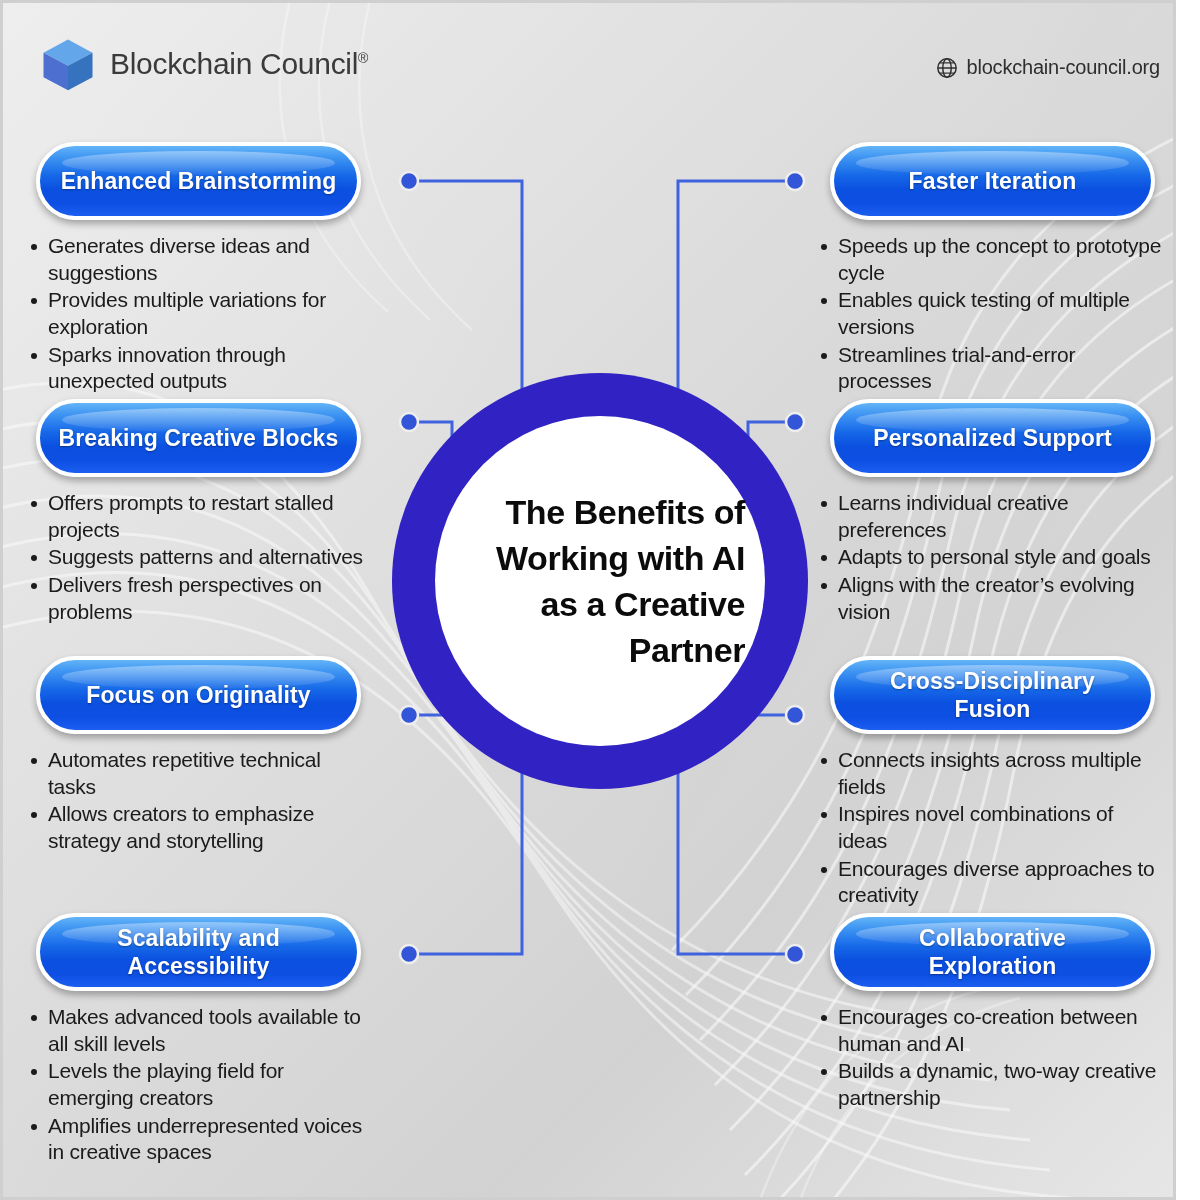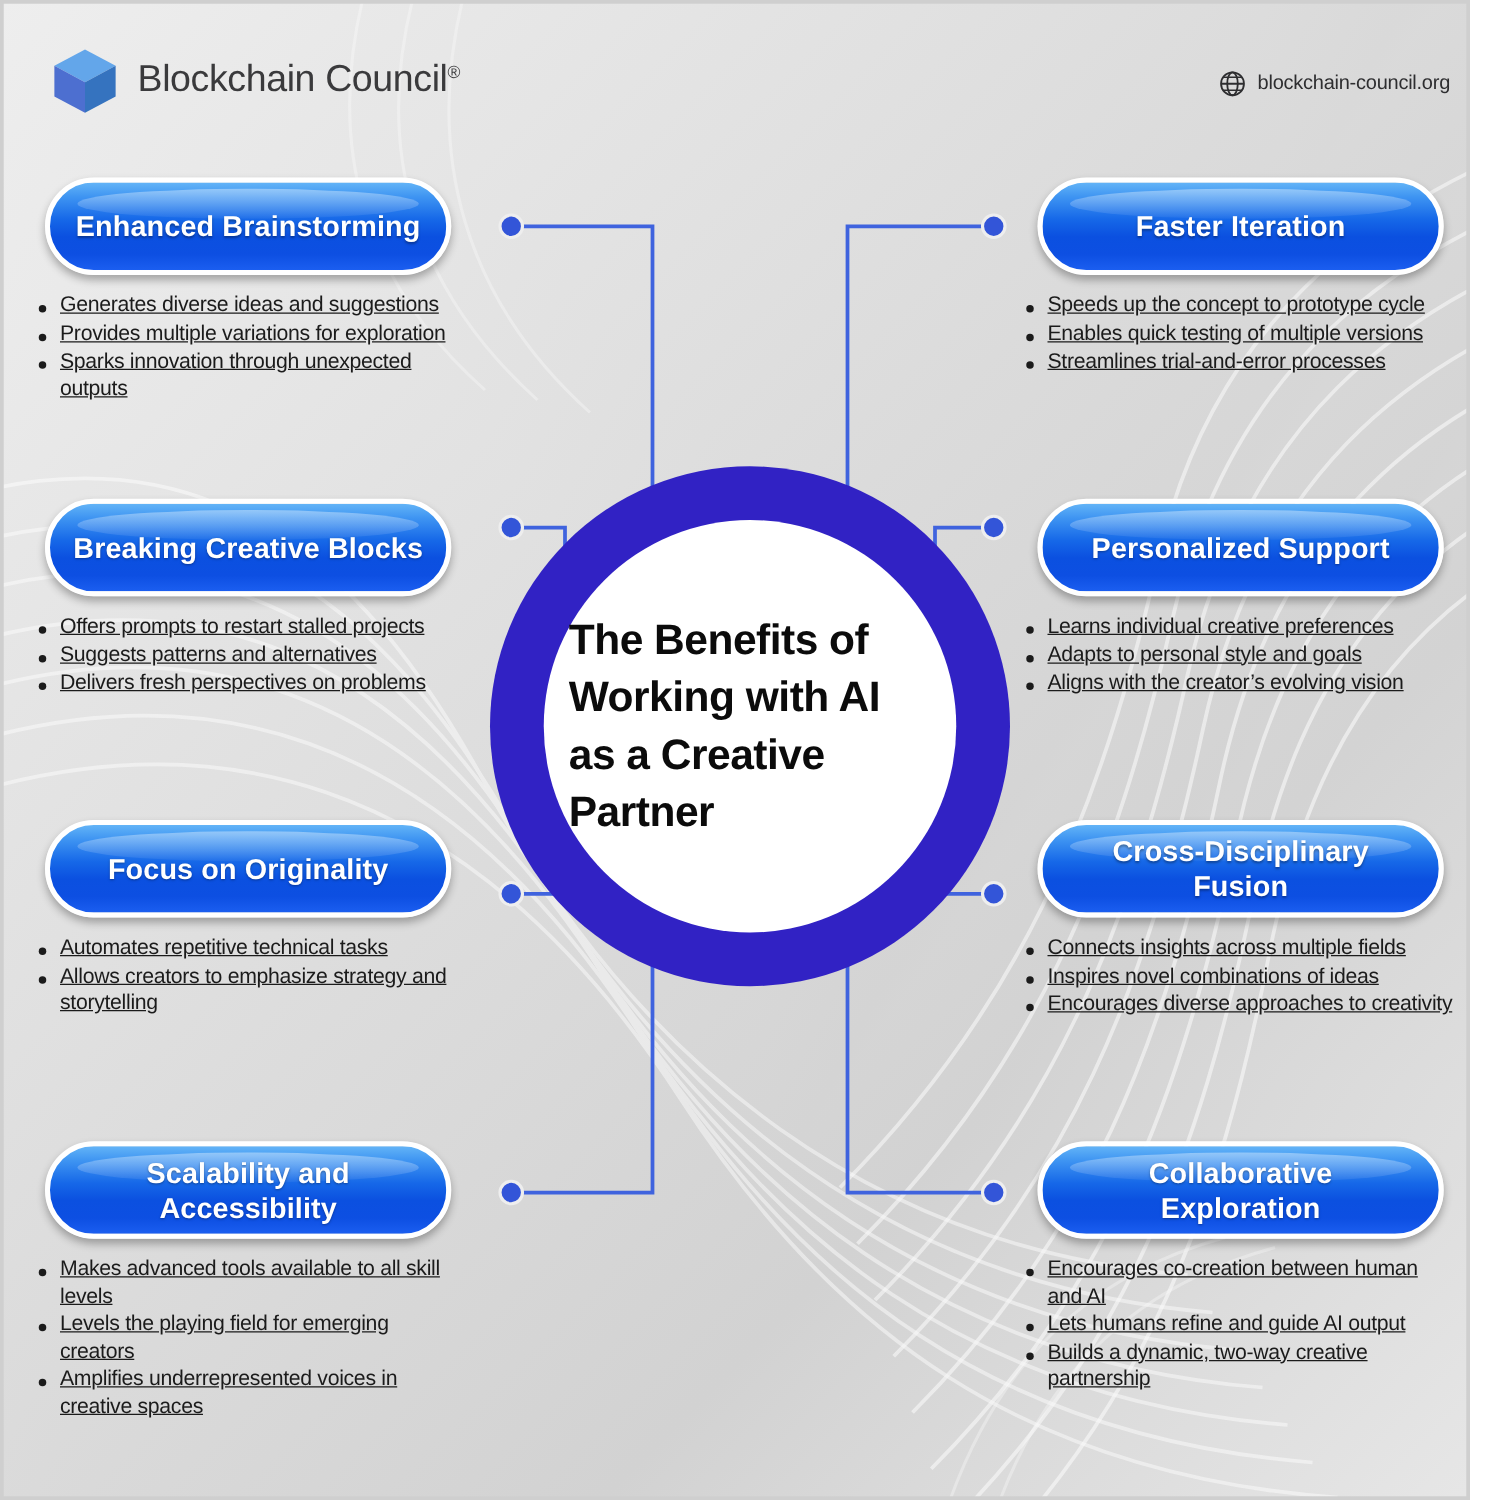"blockchain-council.org" #site-text { font-size: 16px -> 20px }
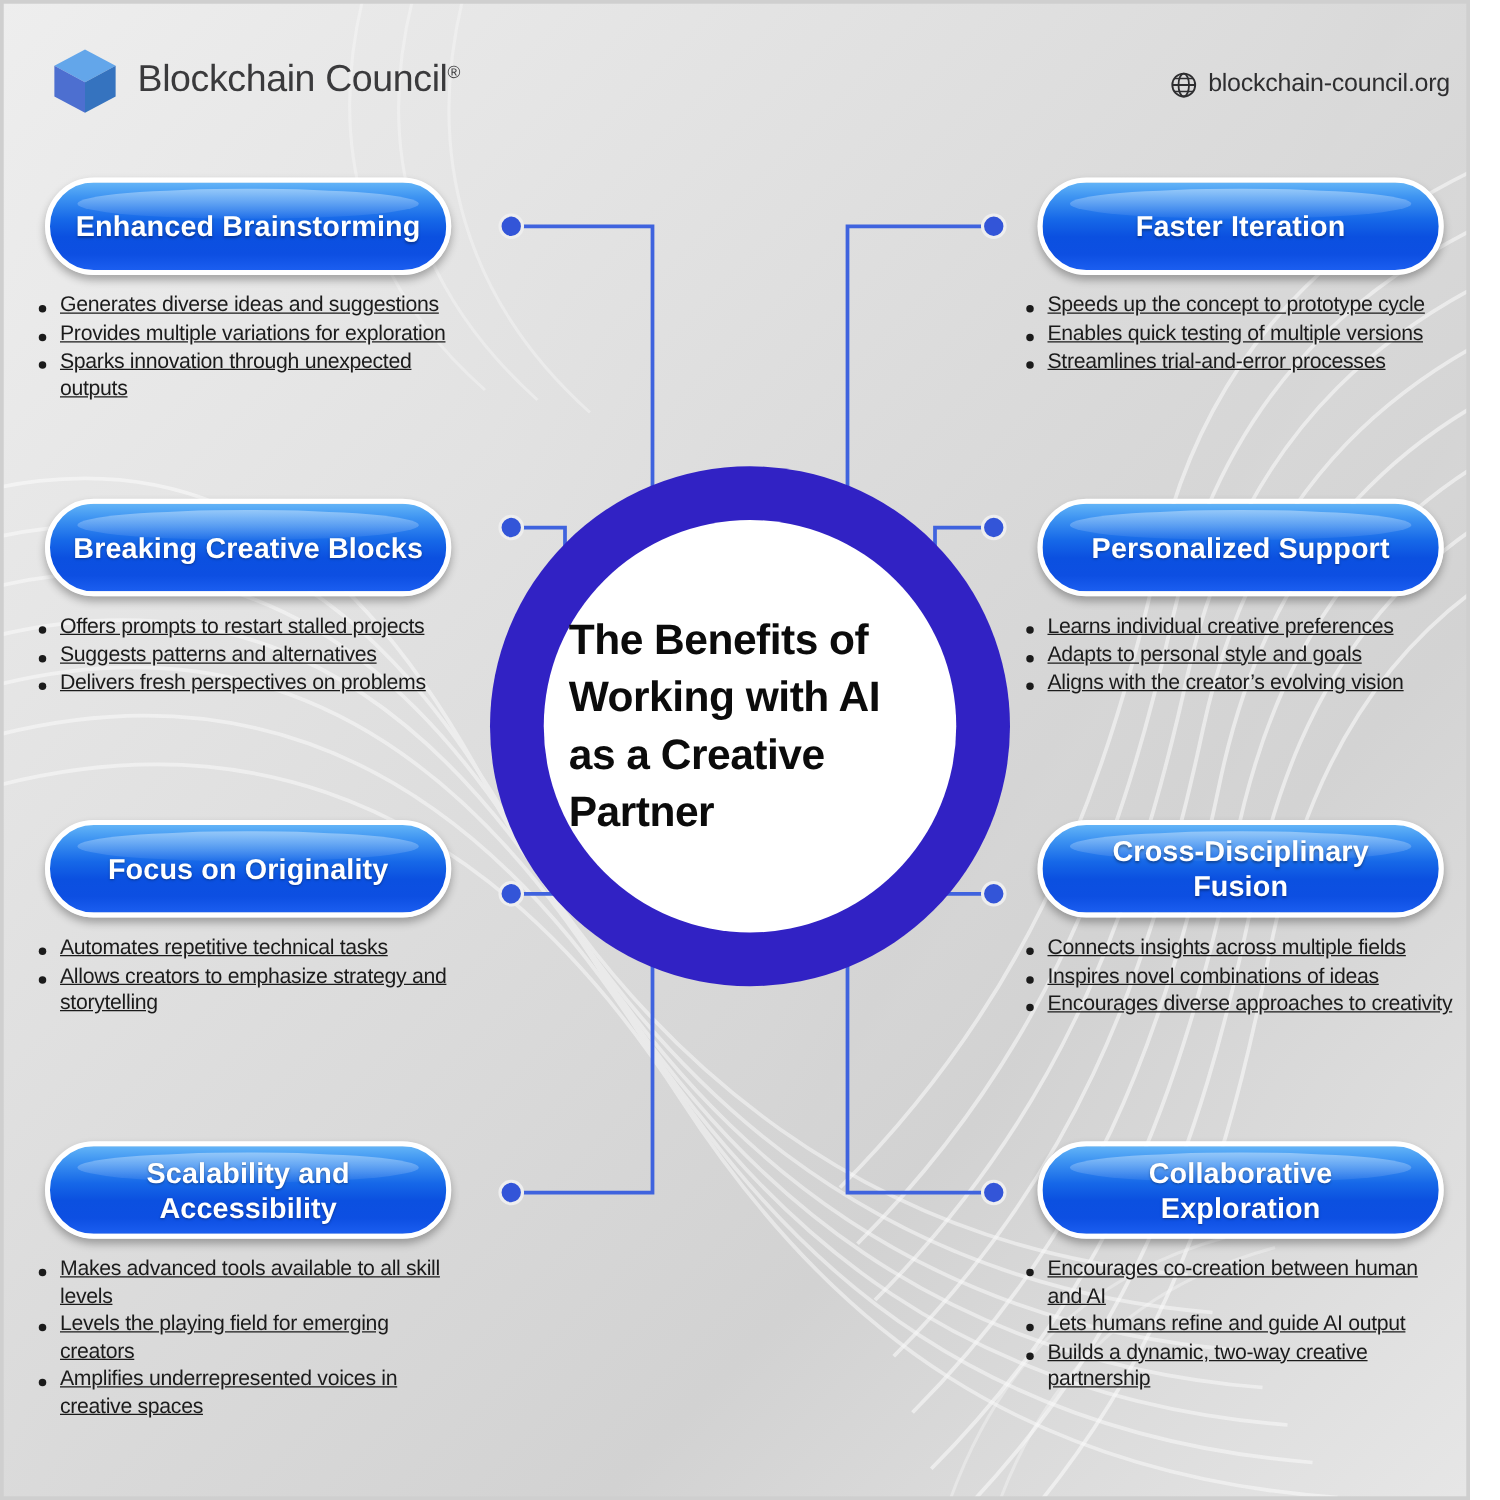"Generates diverse ideas and suggestions" .bullets li { font-size: 17px -> 21px; text-decoration: underline -> none }
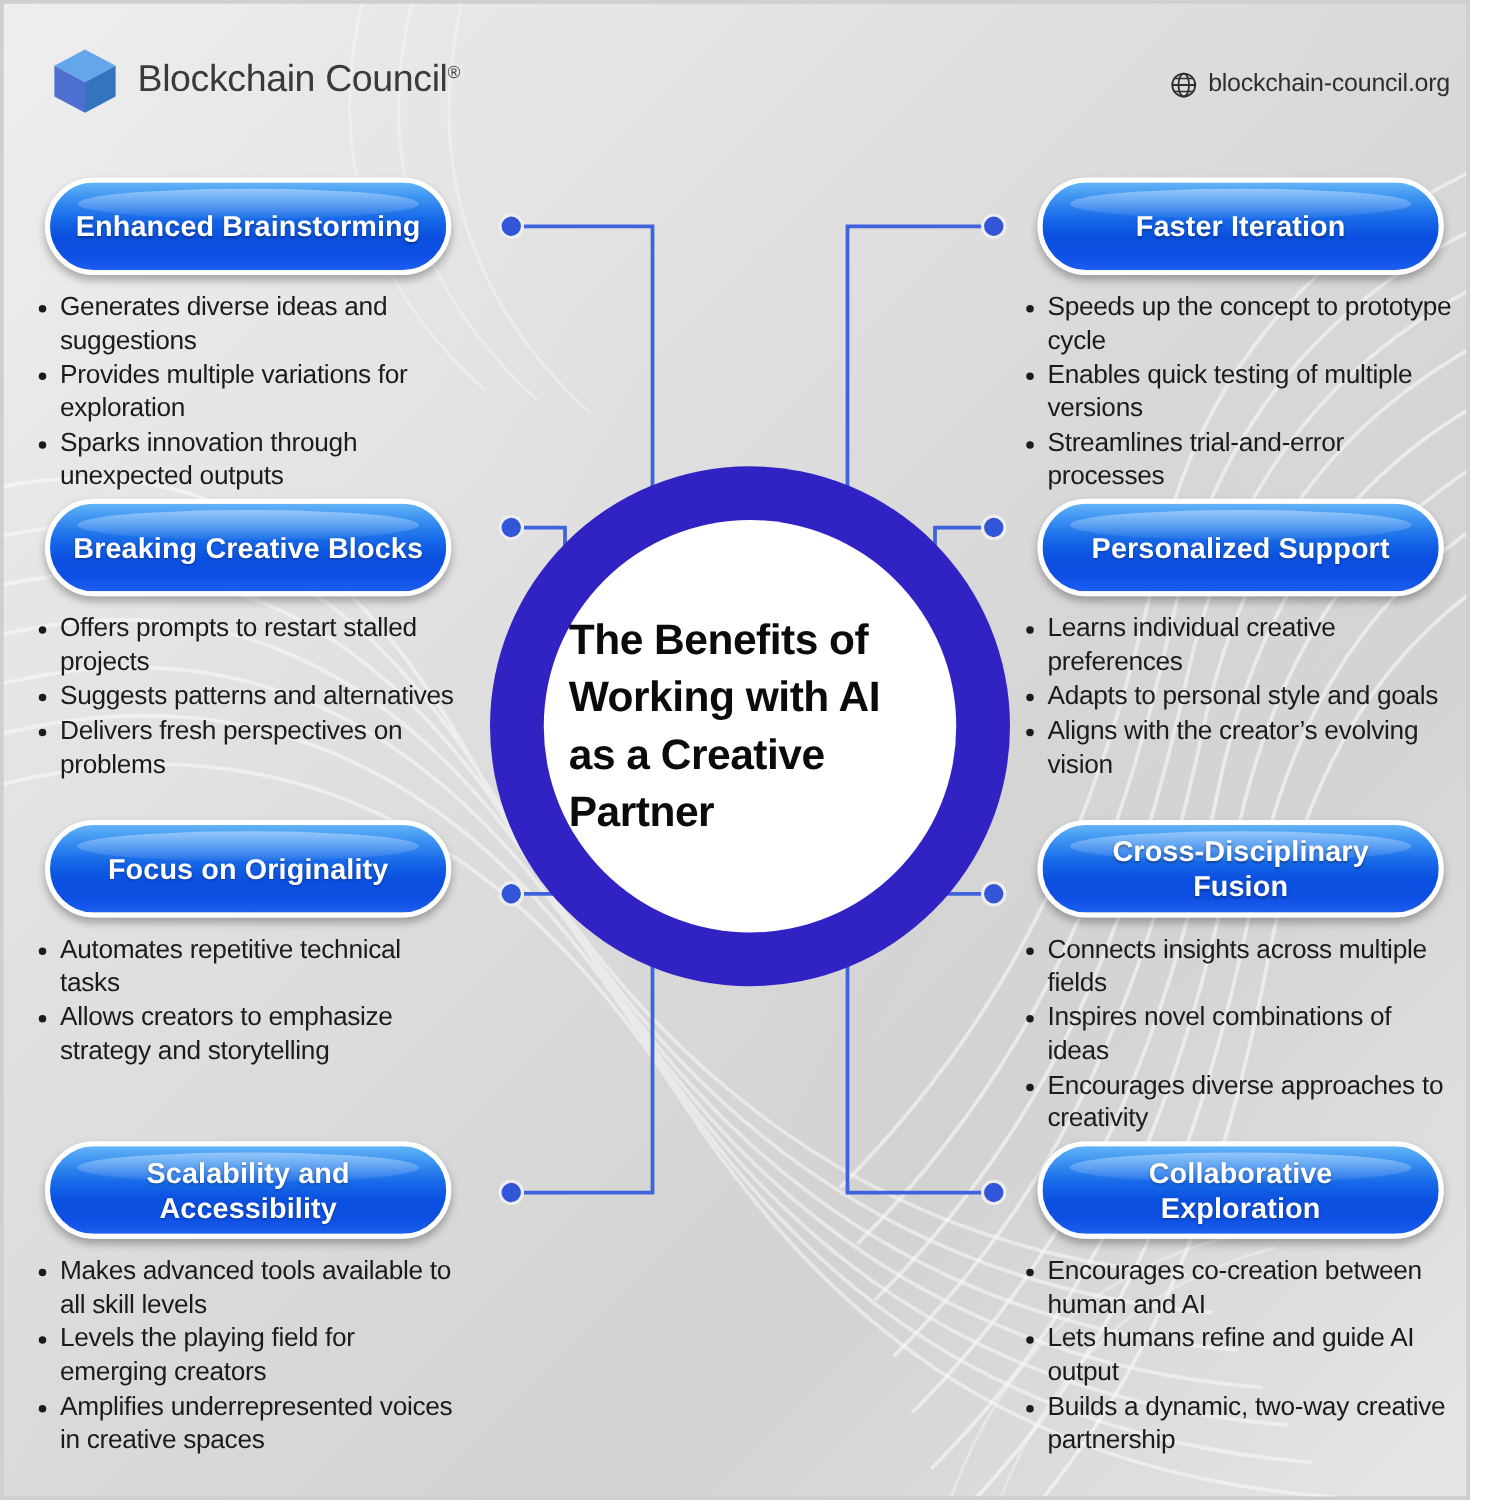"The Benefits of Working with" #hub-title { text-align: left -> right }
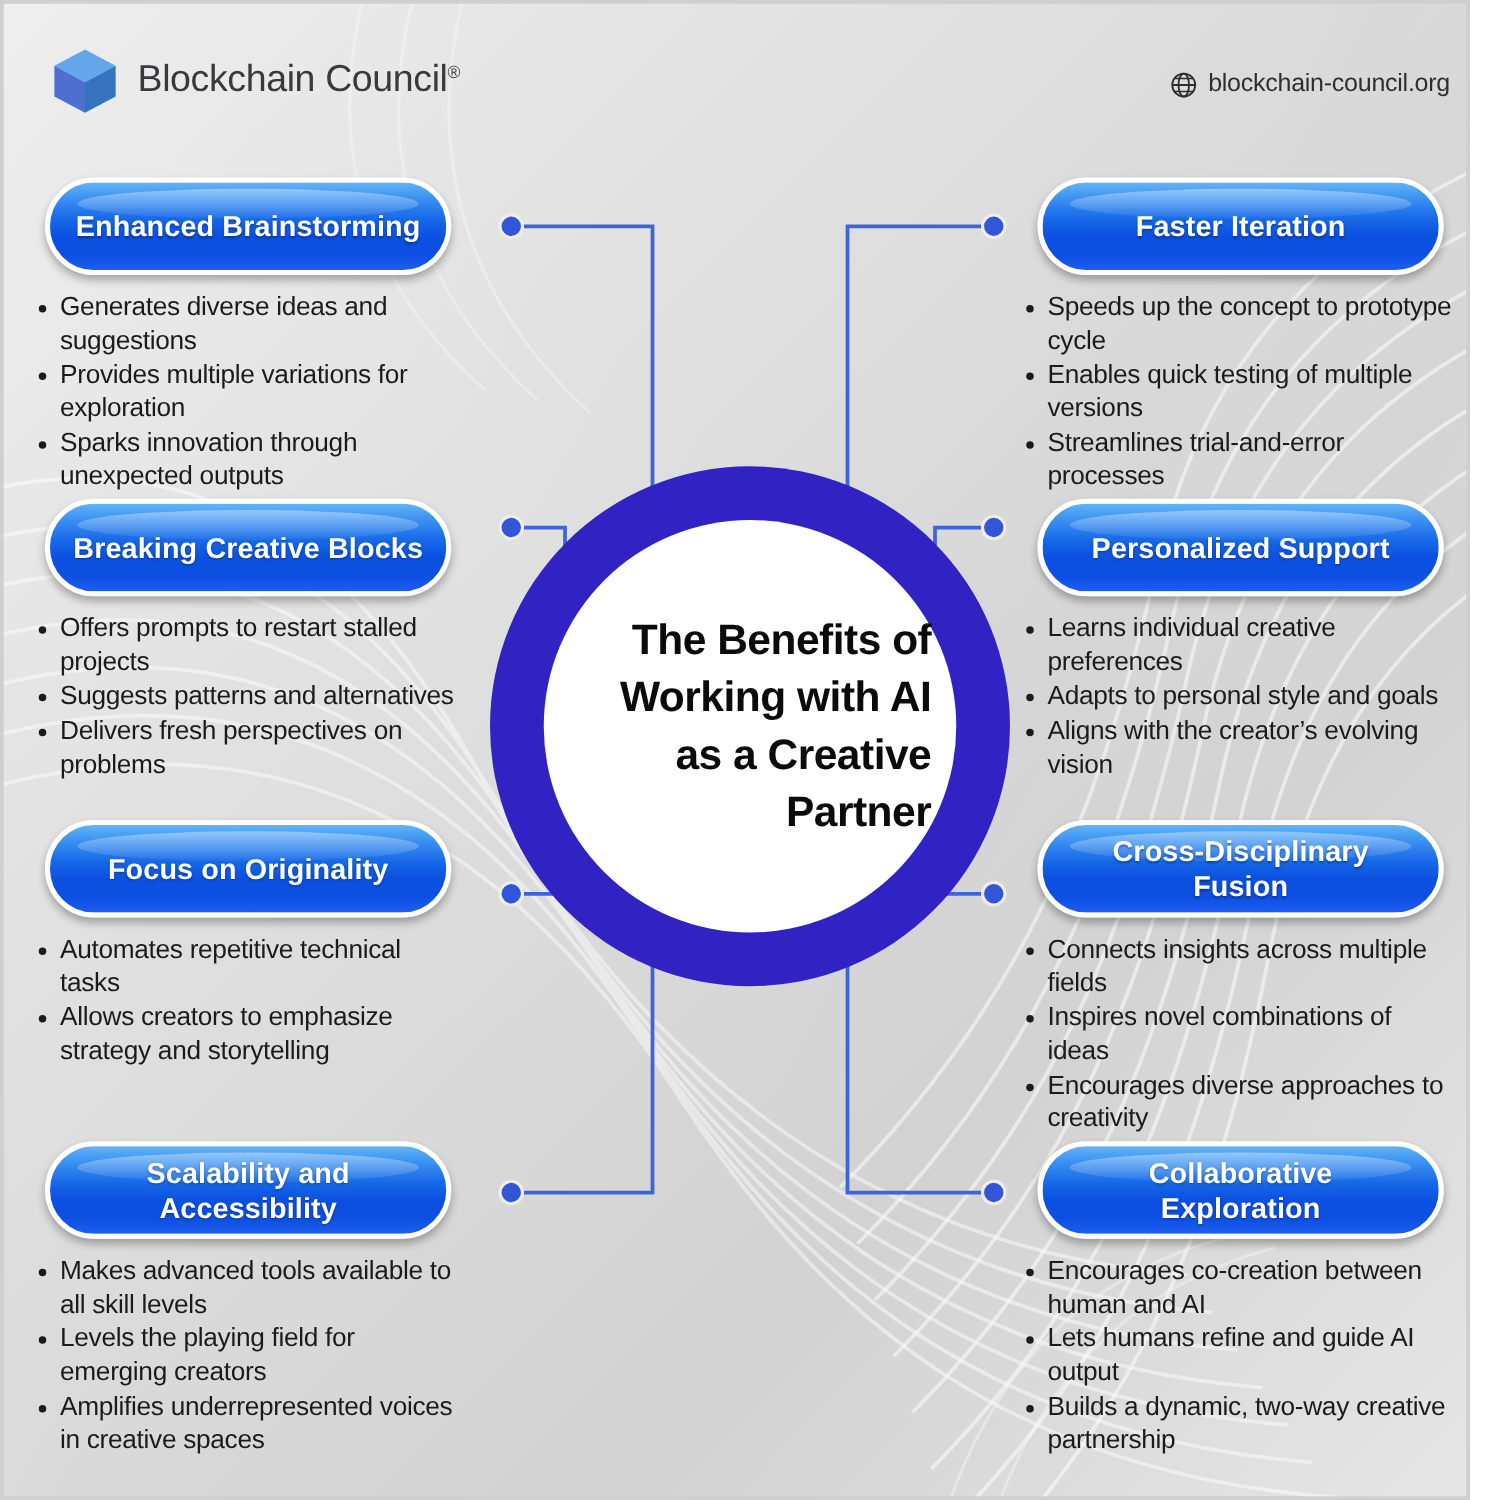"Lets humans refine and guide" li { html: <li>Lets humans refine and guide AI output</li> -> none }
